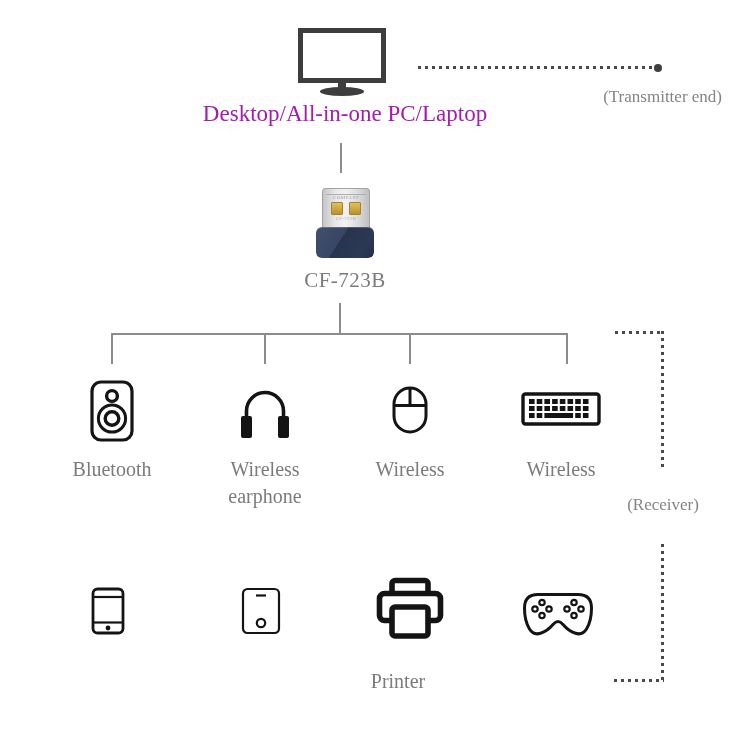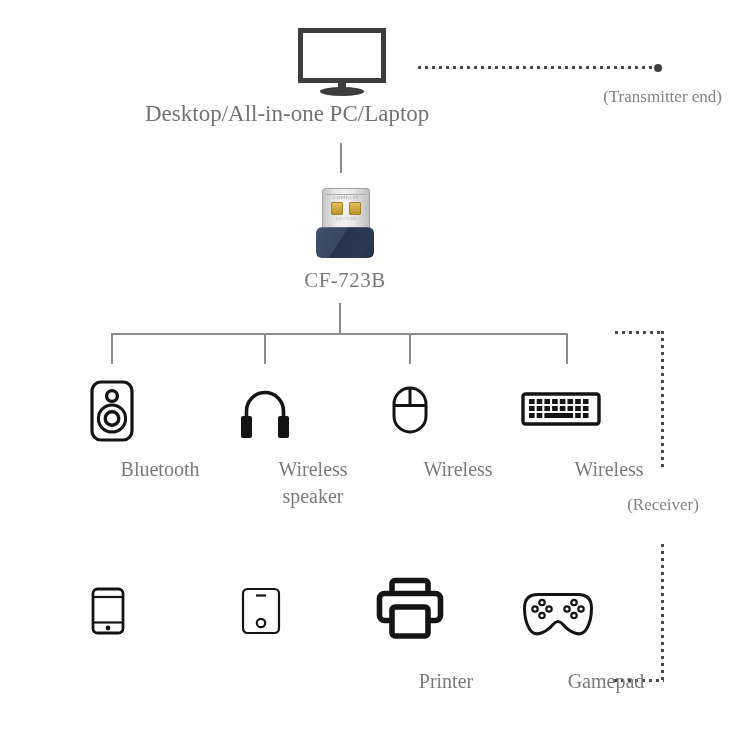"Desktop/All-in-one PC/Laptop" .title { color: #737373 -> #a21caf; text-align: none -> center }
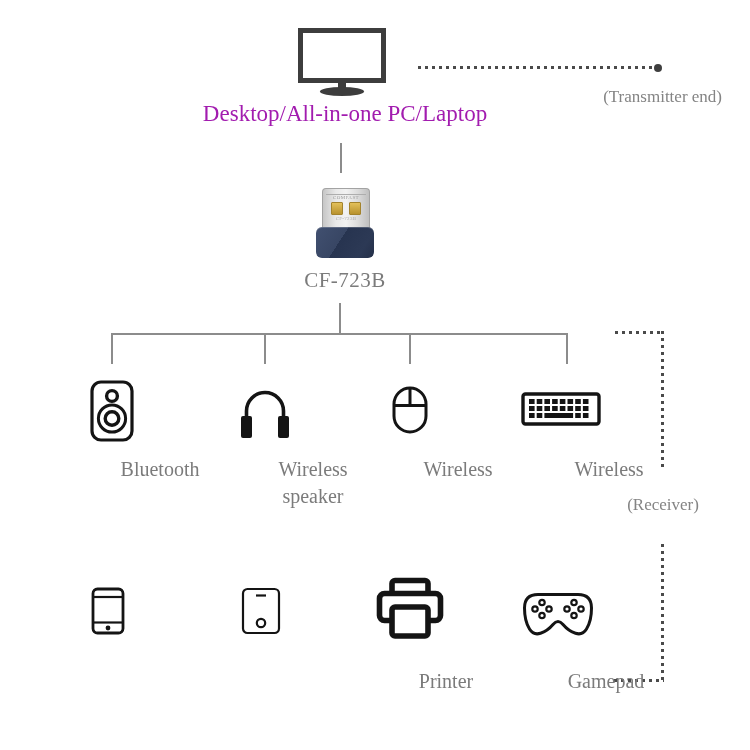"Bluetooth" .label { margin-left: 48px -> none }
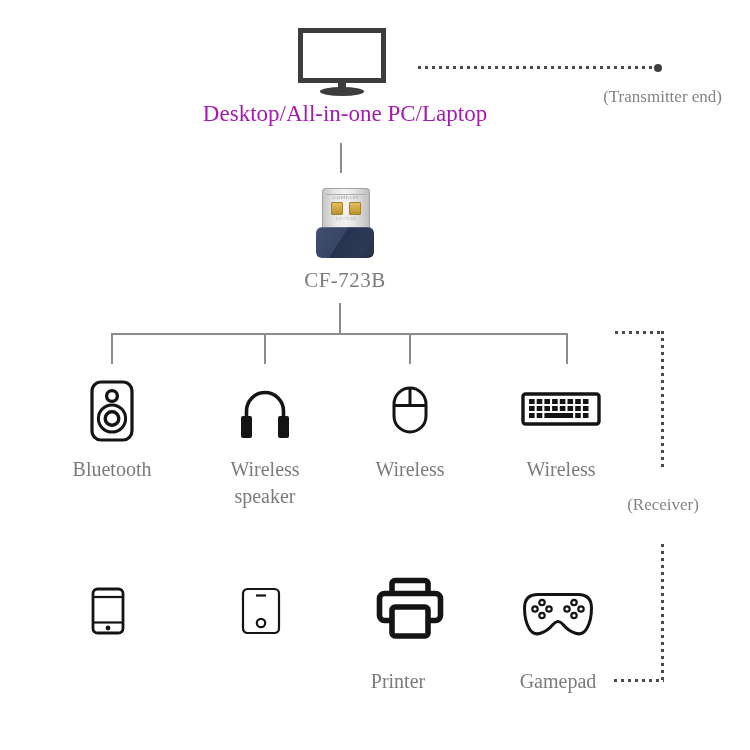"speaker" span { text: speaker -> earphone }
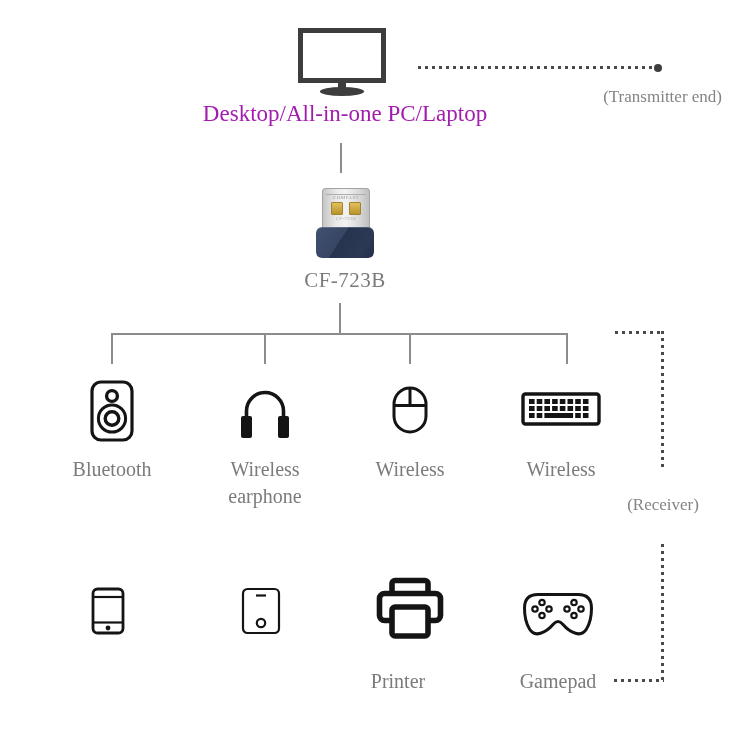"Gamepad" div.abs { html: <div>Gamepad</div> -> none }
